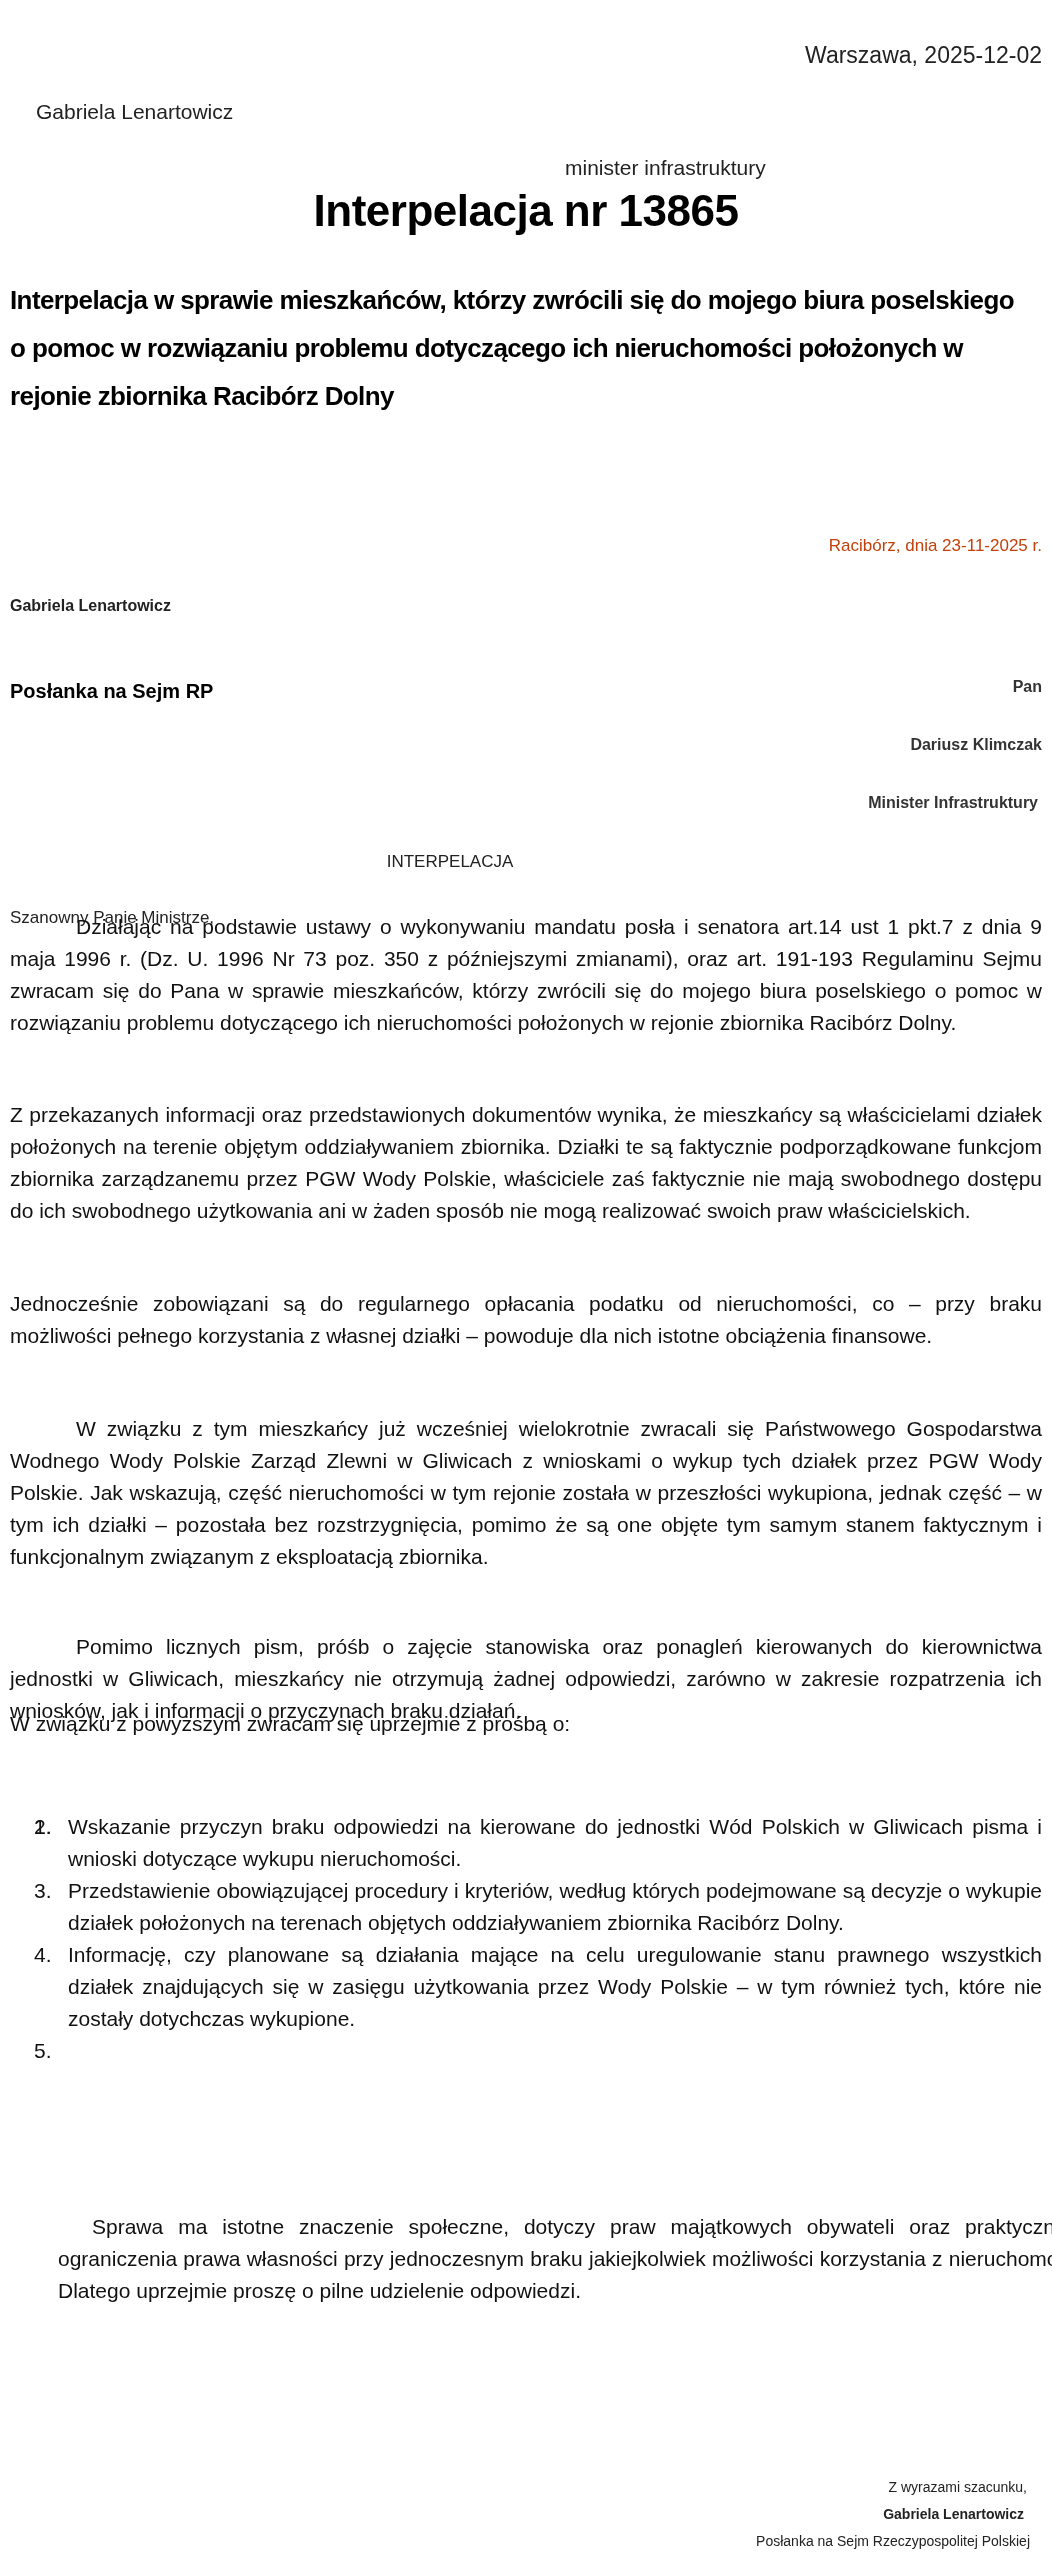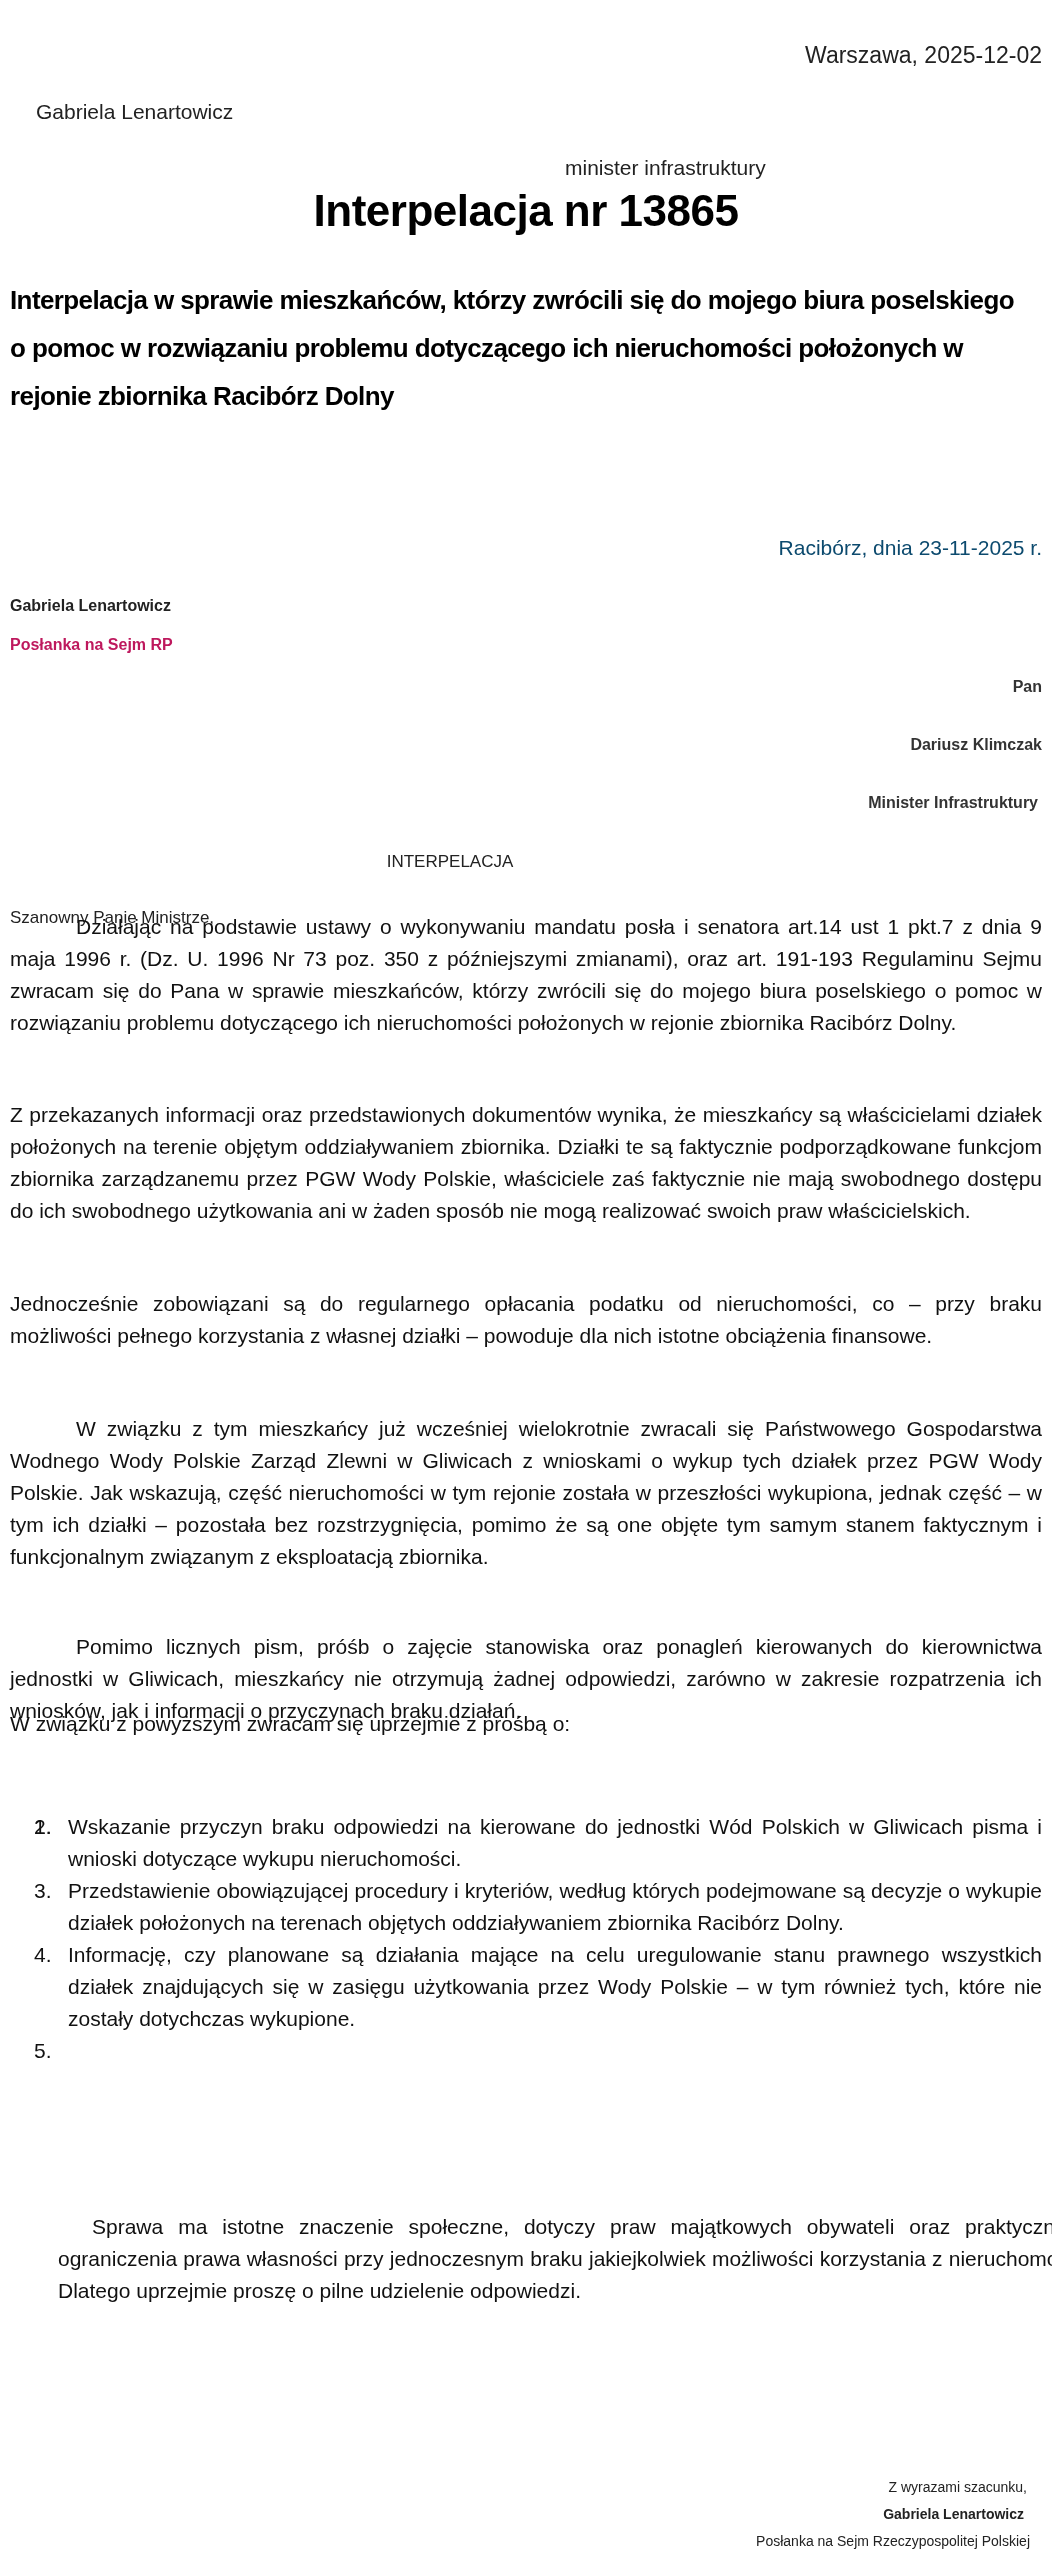"Racibórz, dnia 23-11-2025 r." .letter-date { color: #0c4a6e -> #c2410c; font-size: 21px -> 17px }
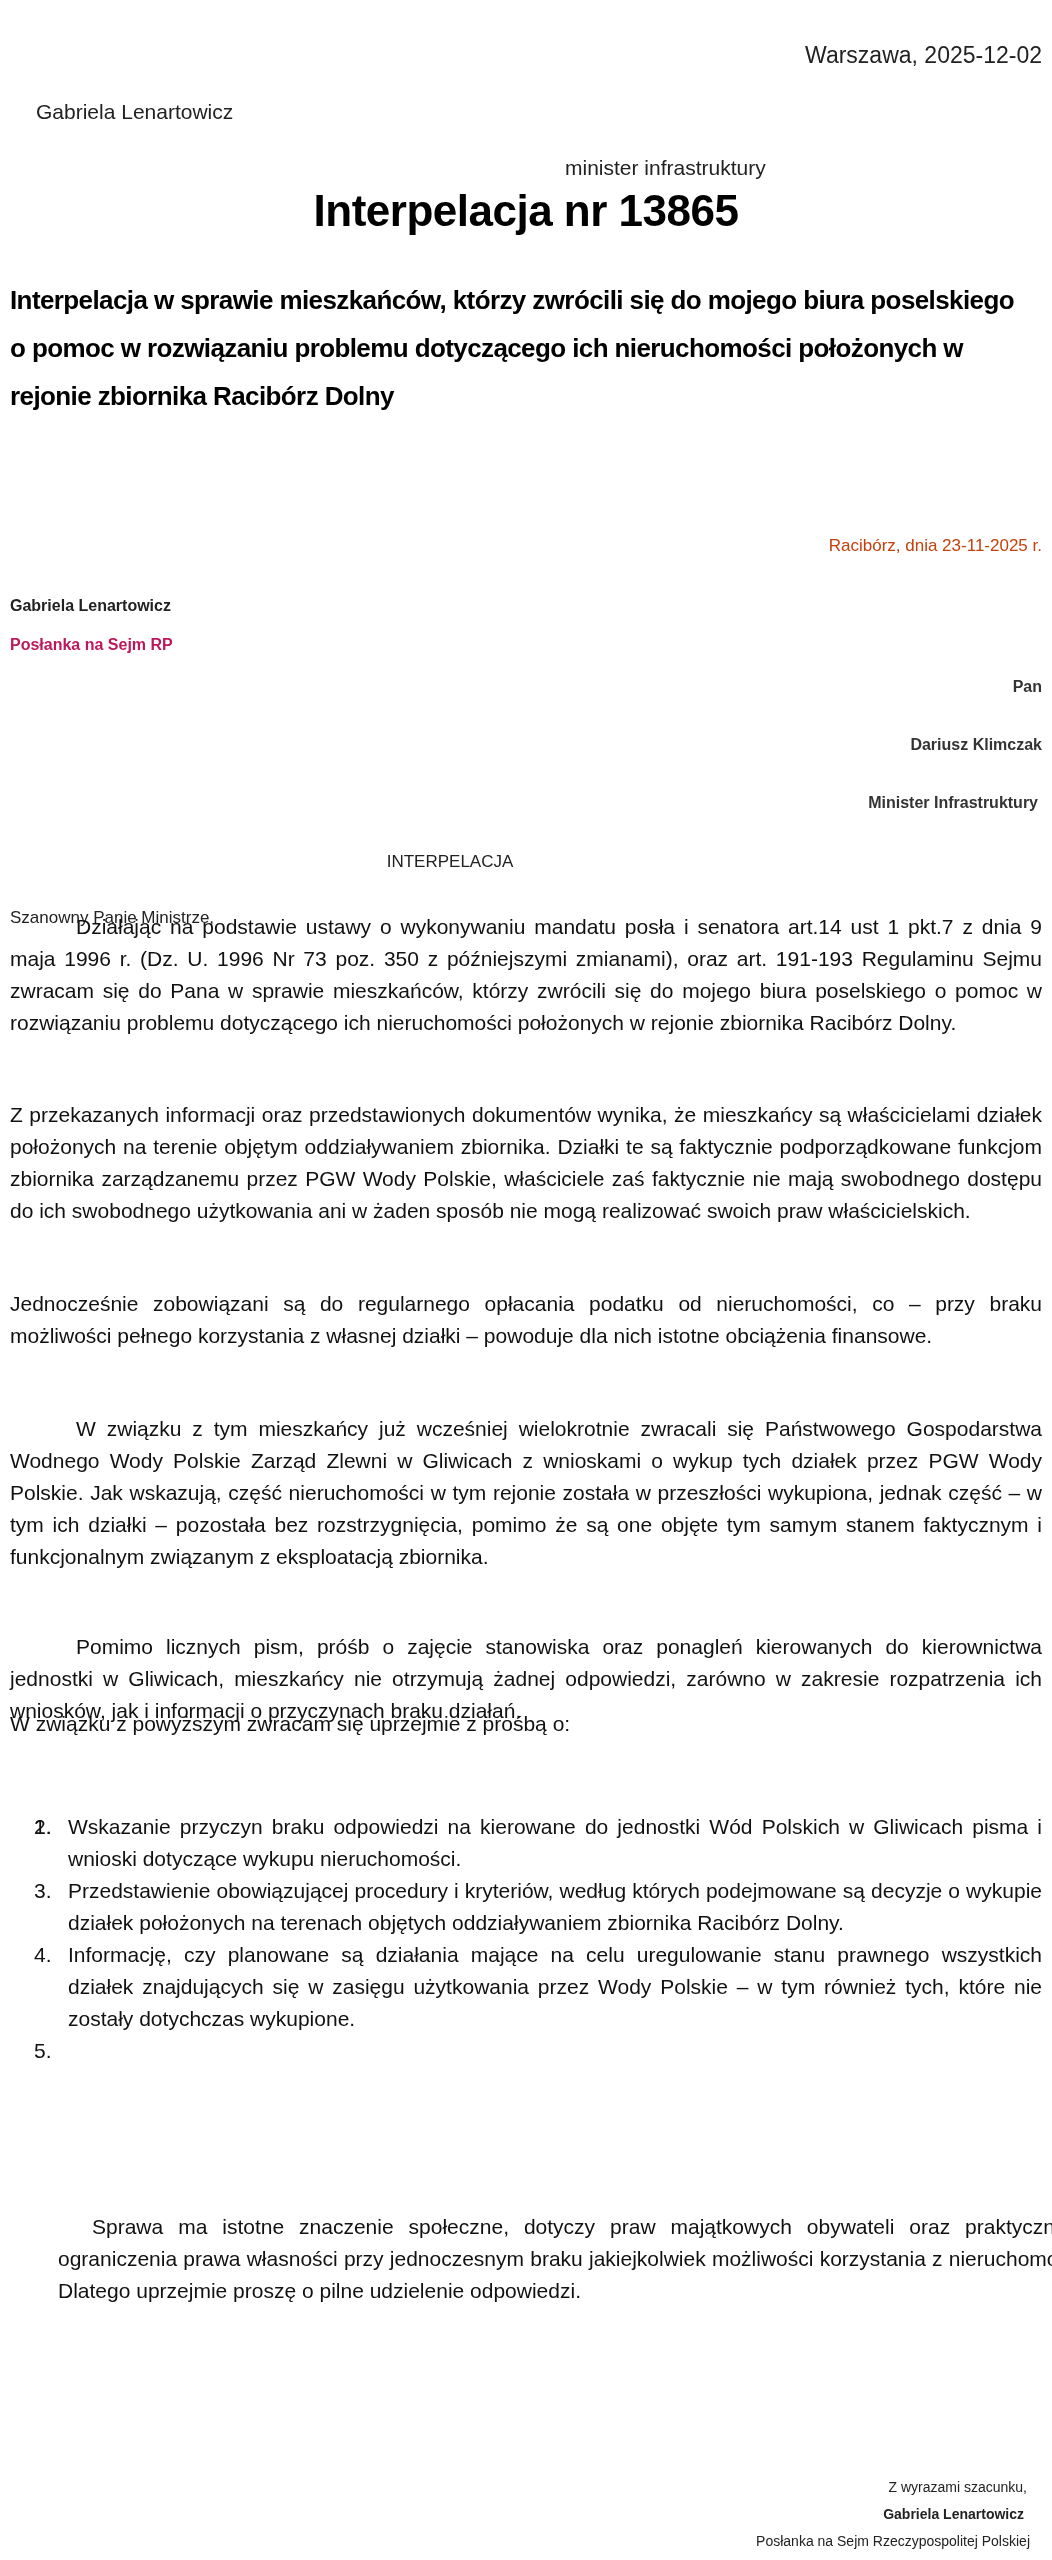"Posłanka na Sejm RP" .sender-role { color: #be185d -> #000000; font-size: 16px -> 20px; top: 598px -> 642px }
